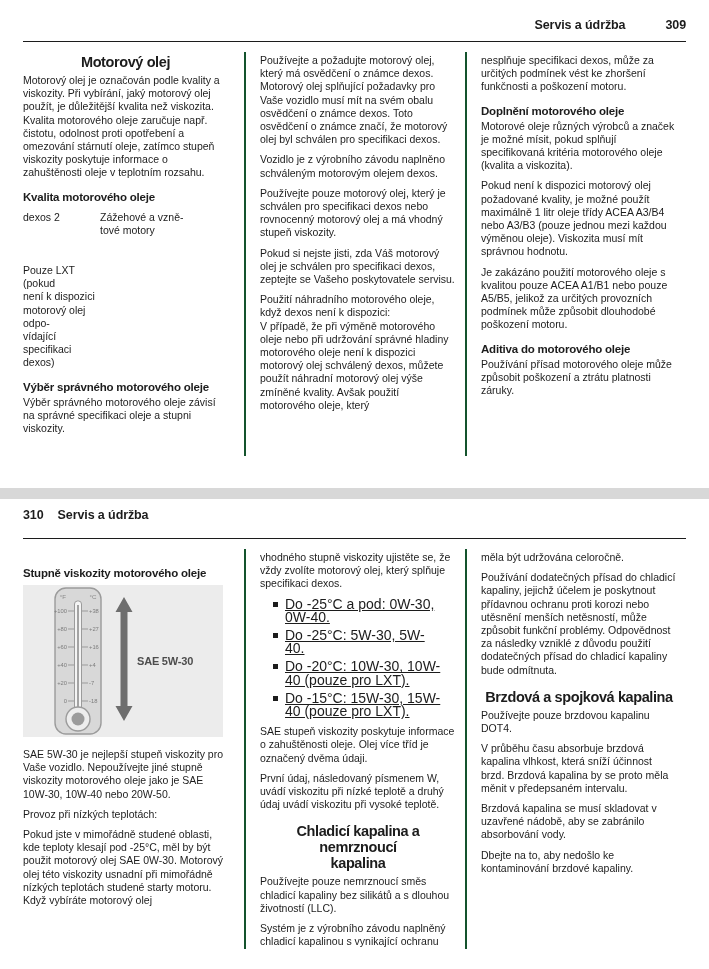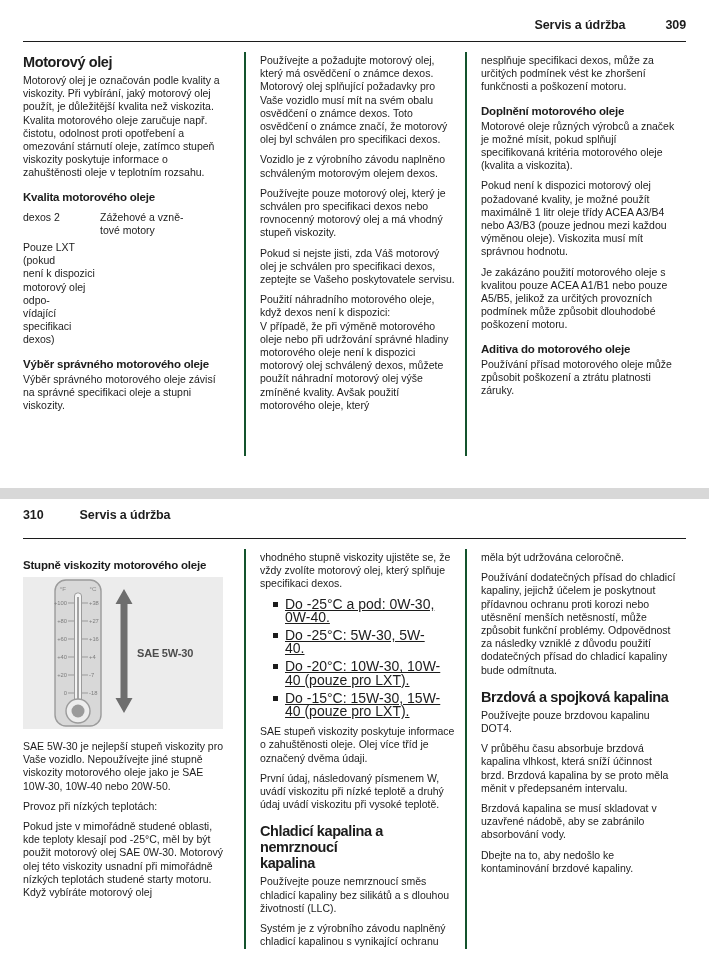"Motorový olej" h2 { text-align: none -> center }
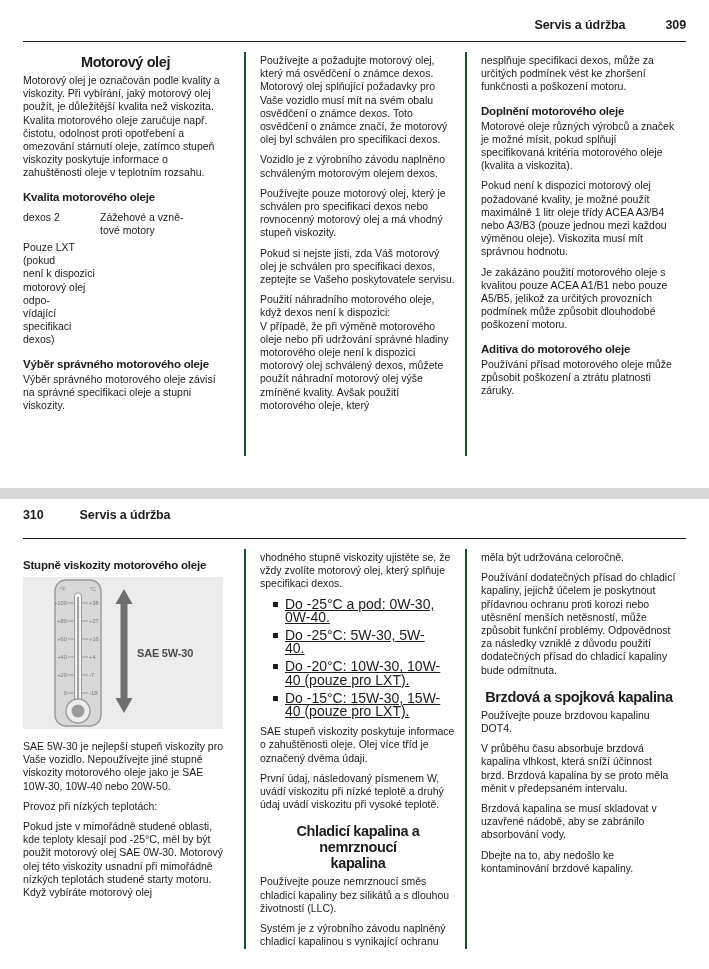"dexos 2" .qtable { row-gap: 4px -> 27px }
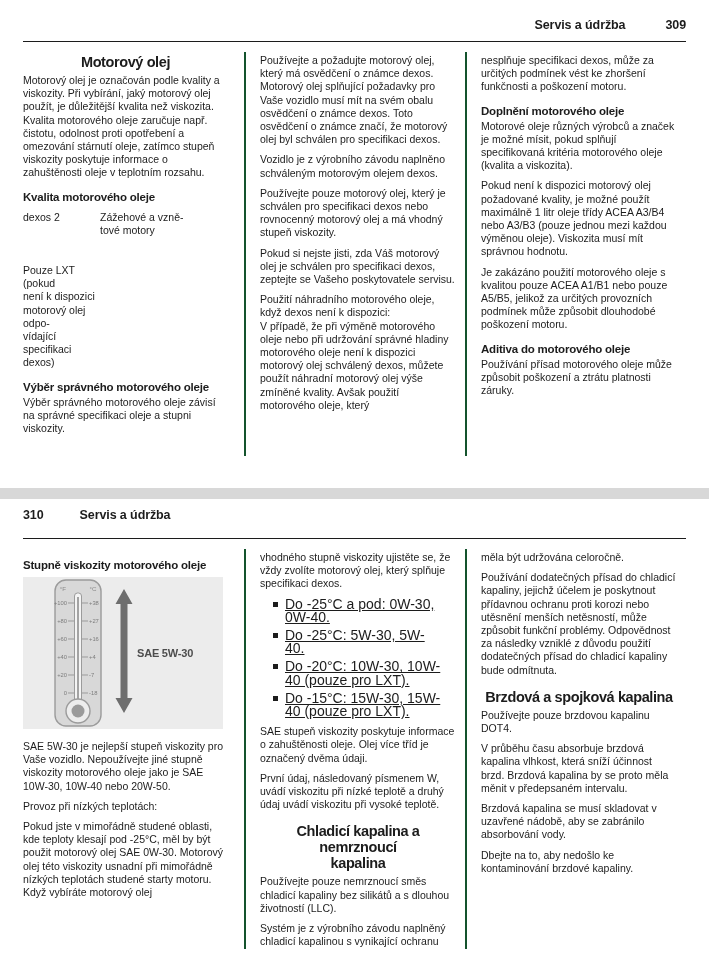"310" .page2 .page-head { gap: 36px -> 14px }
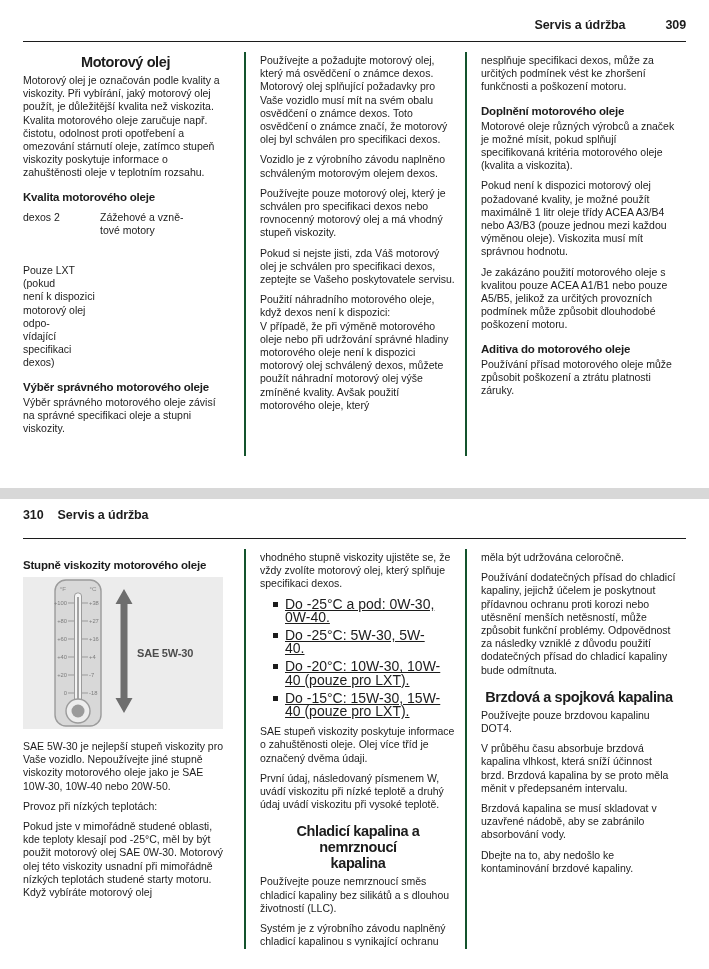"Stupně viskozity motorového oleje" h3.top { margin-top: 8px -> 16px }
